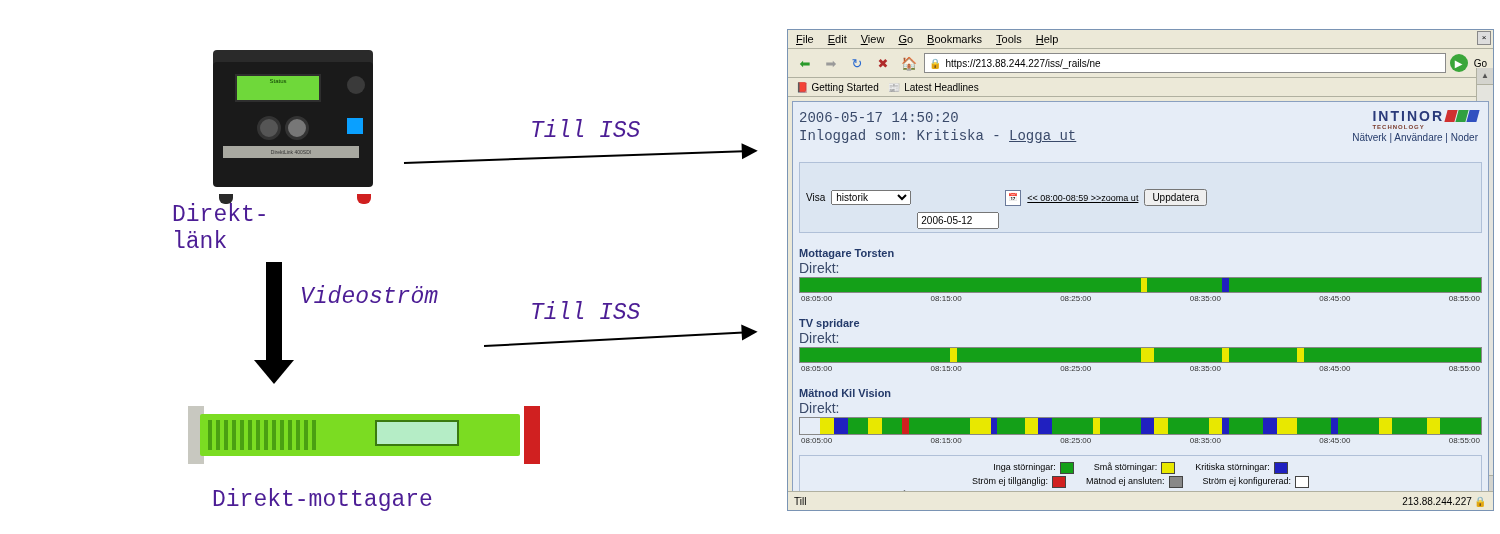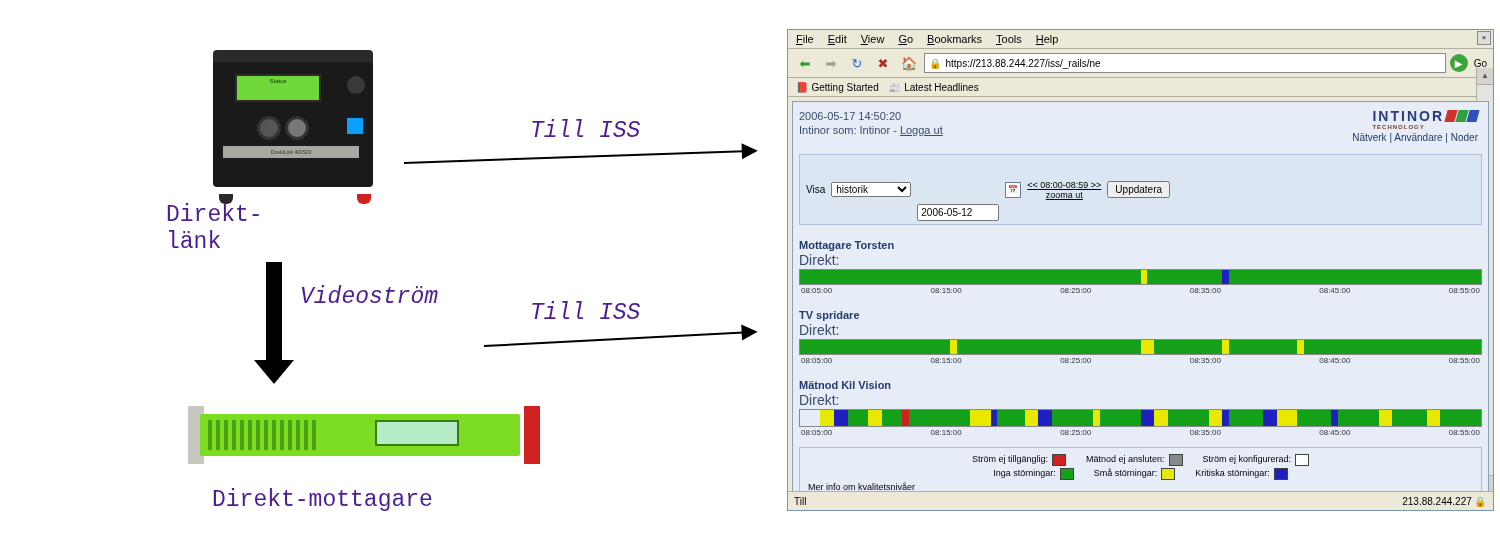"2006-05-17 14:50:20" .appmeta { font-family: none -> Liberation Mono, monospace; font-size: 11px -> 14px }
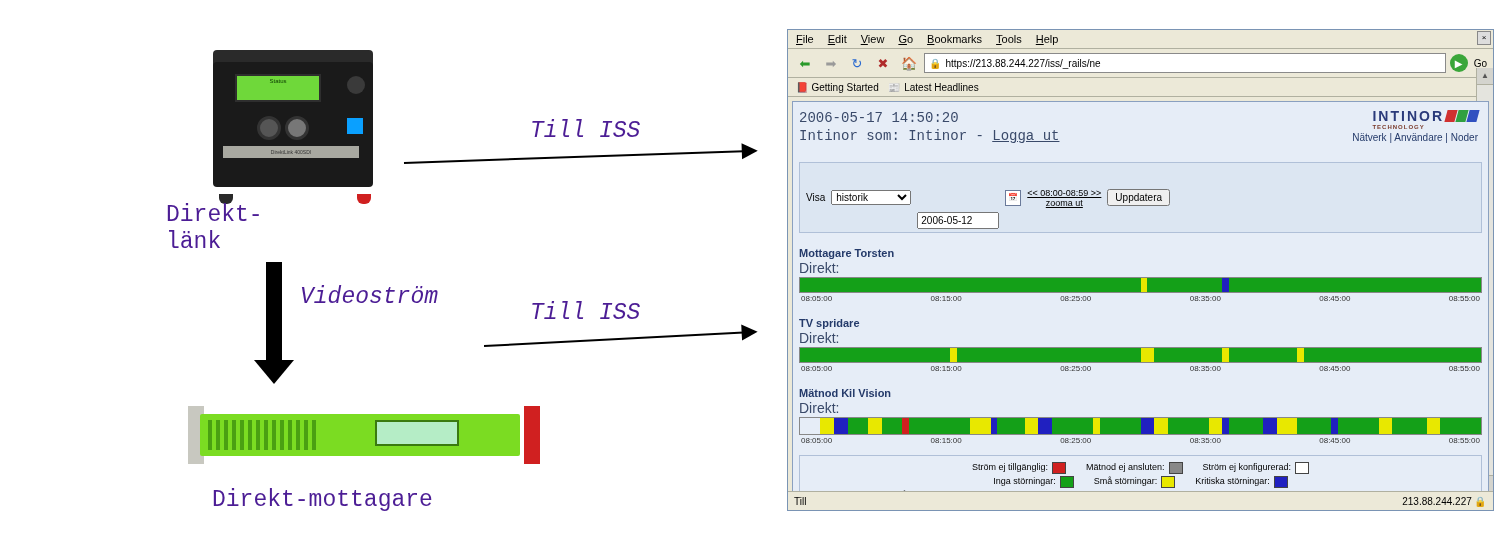"Intinor som: Intinor -" span { text: Intinor som: Intinor -> Inloggad som: Kritiska }
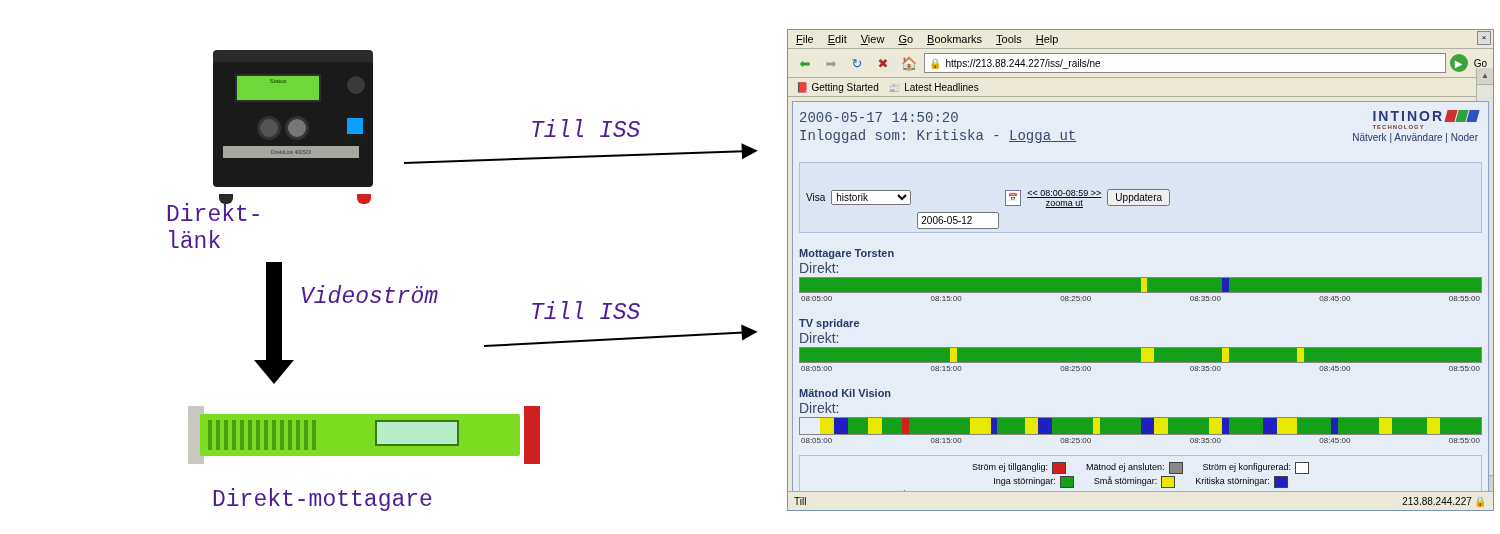"<< 08:00-08:59 >>" div { flex-direction: column -> row }
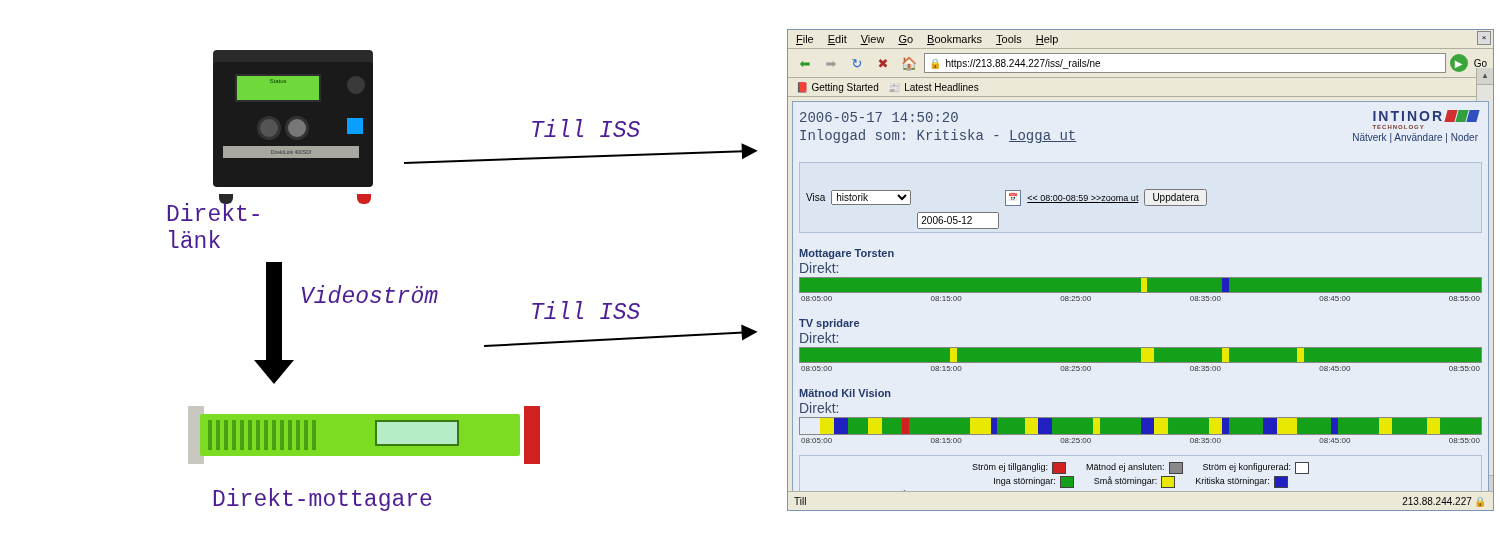"Direkt-" .enc-lbl { left: 166px -> 172px }
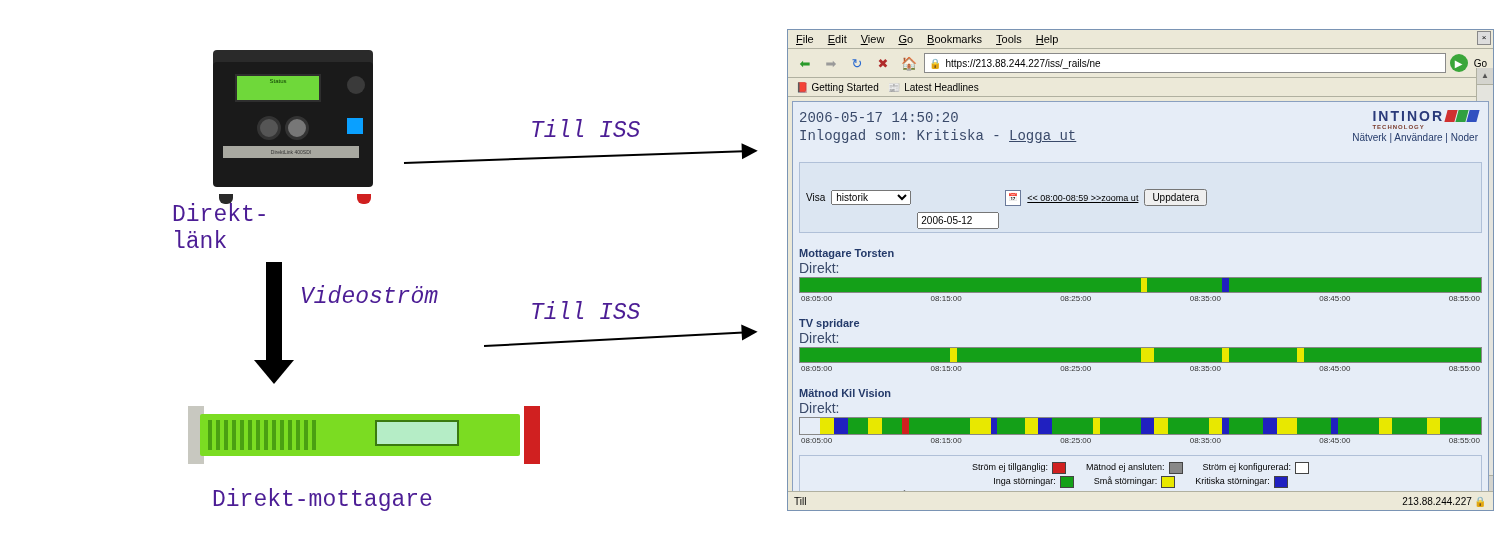"Ström ej tillgänglig:" div.legend-row { order: before "Inga störningar:" -> after "Inga störningar:" }
